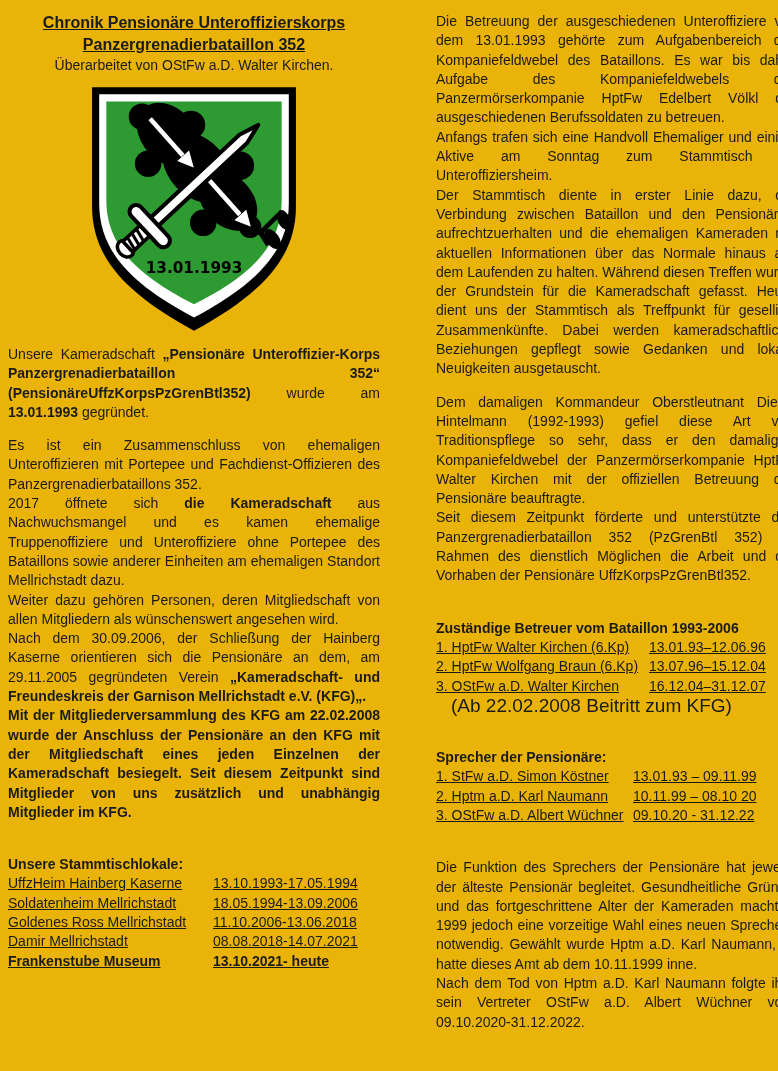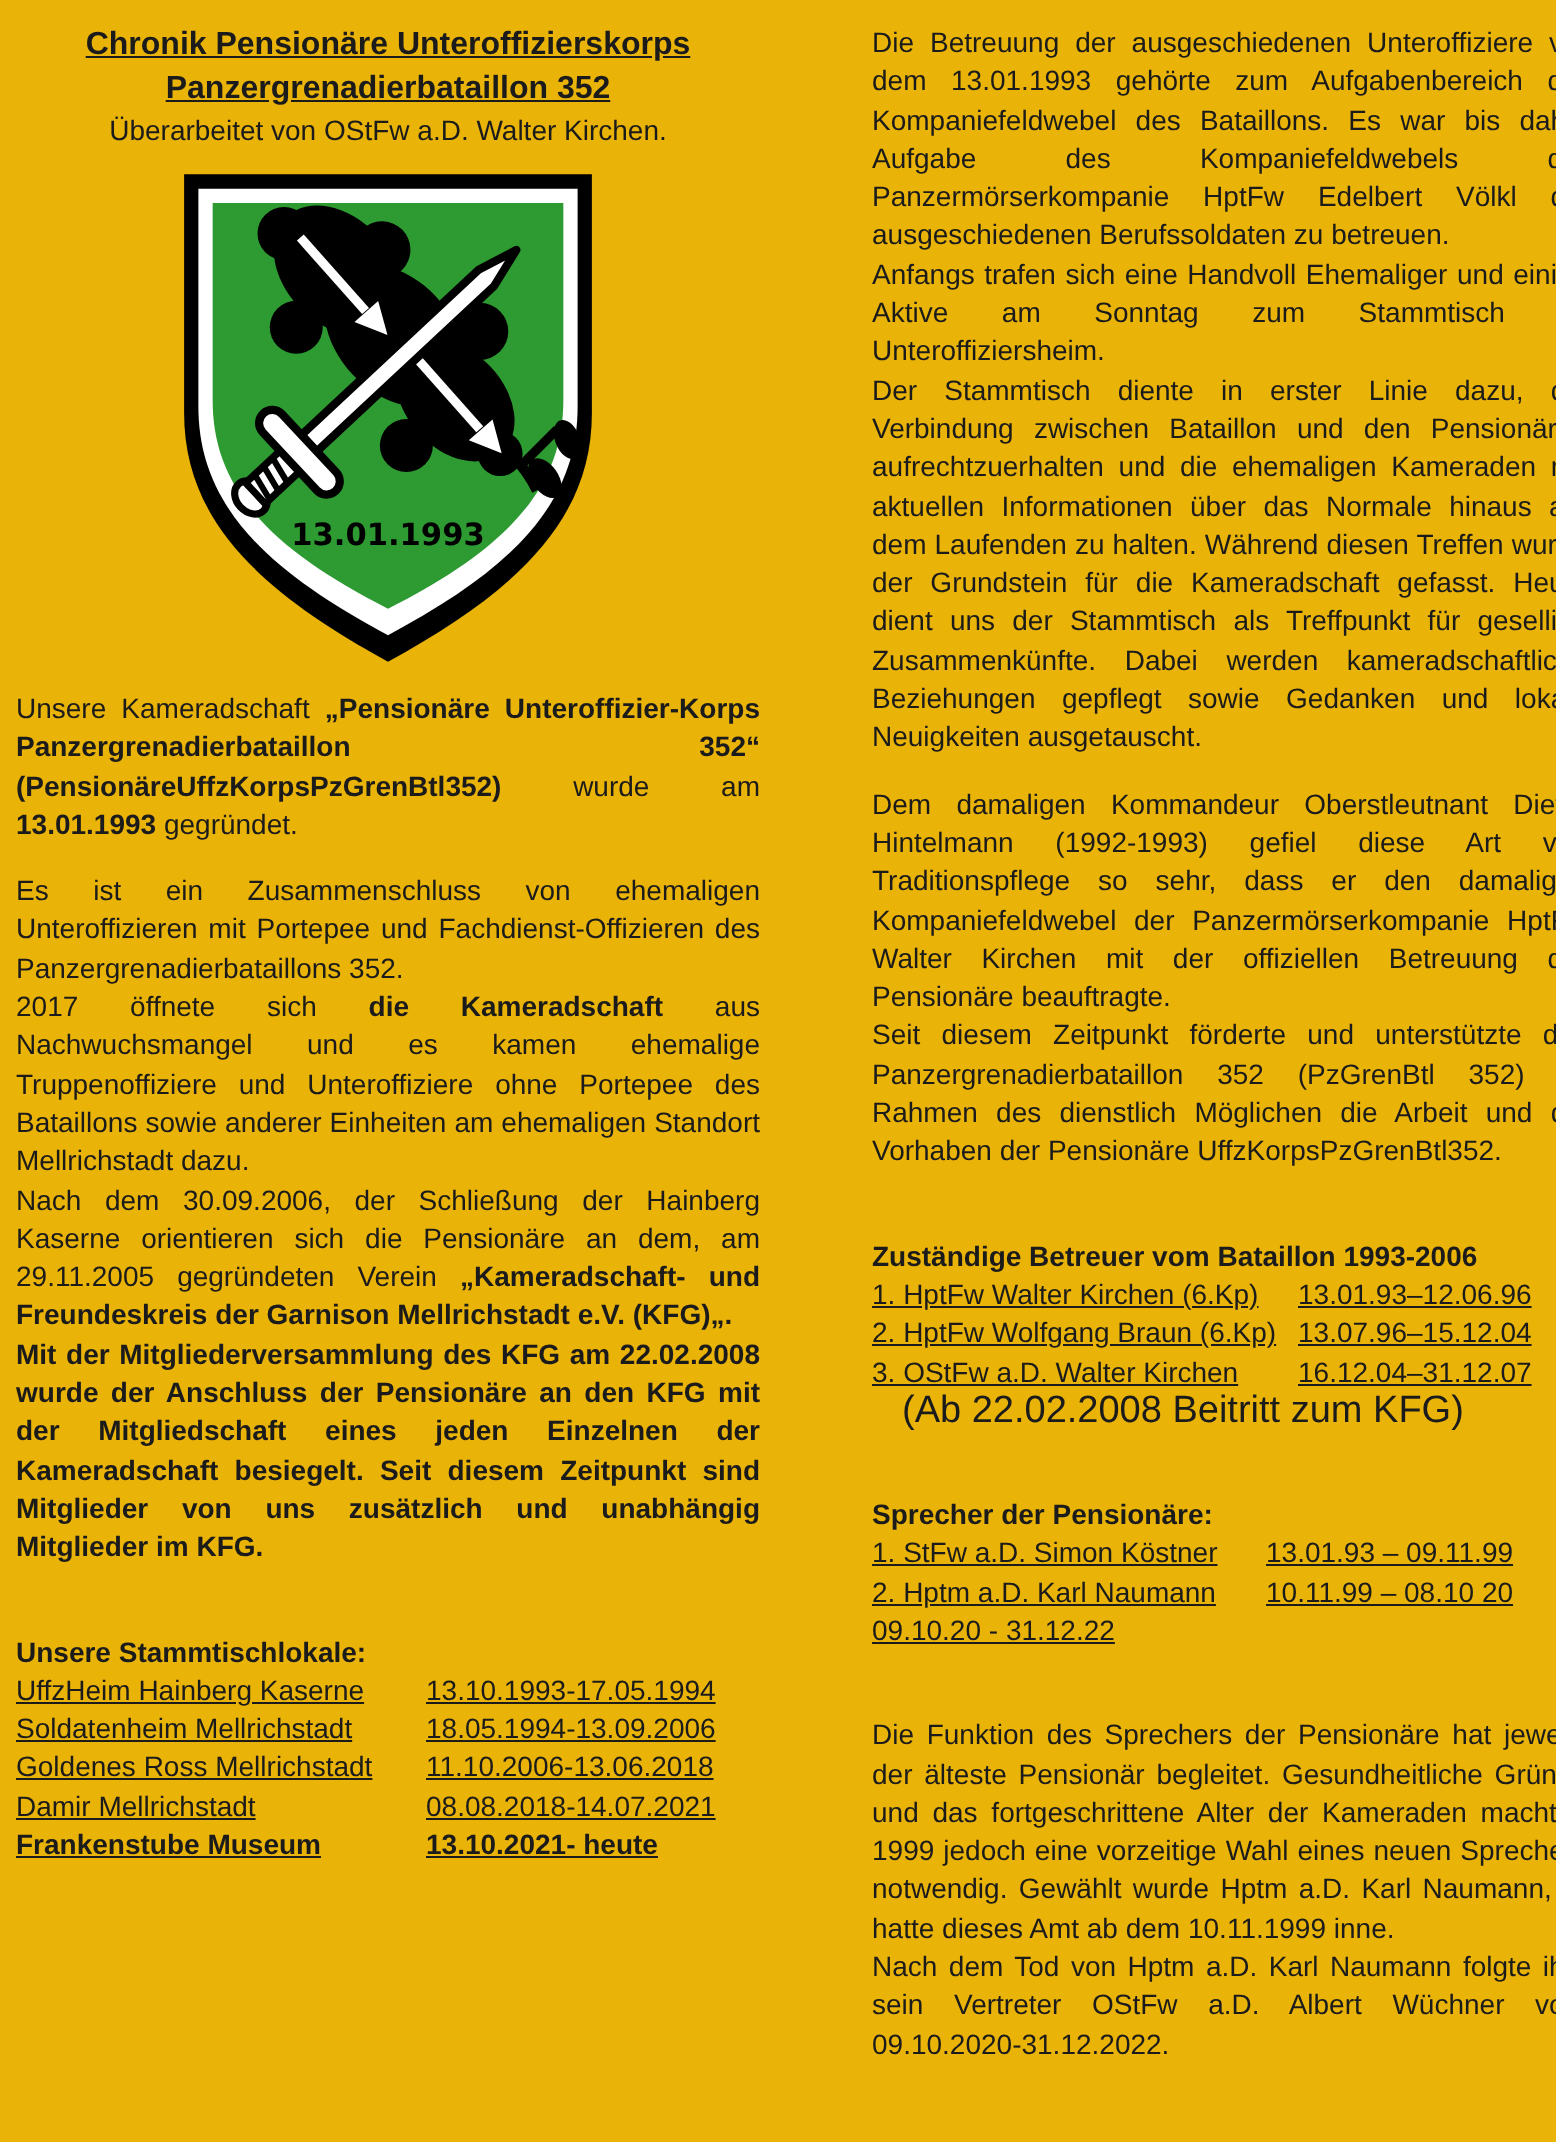"Weiter dazu gehören Personen, deren" p { html: none -> <p><span>Weiter dazu gehören Personen, deren Mitgliedschaft von allen Mitgliedern als wünschenswert angesehen wird.</span></p> }
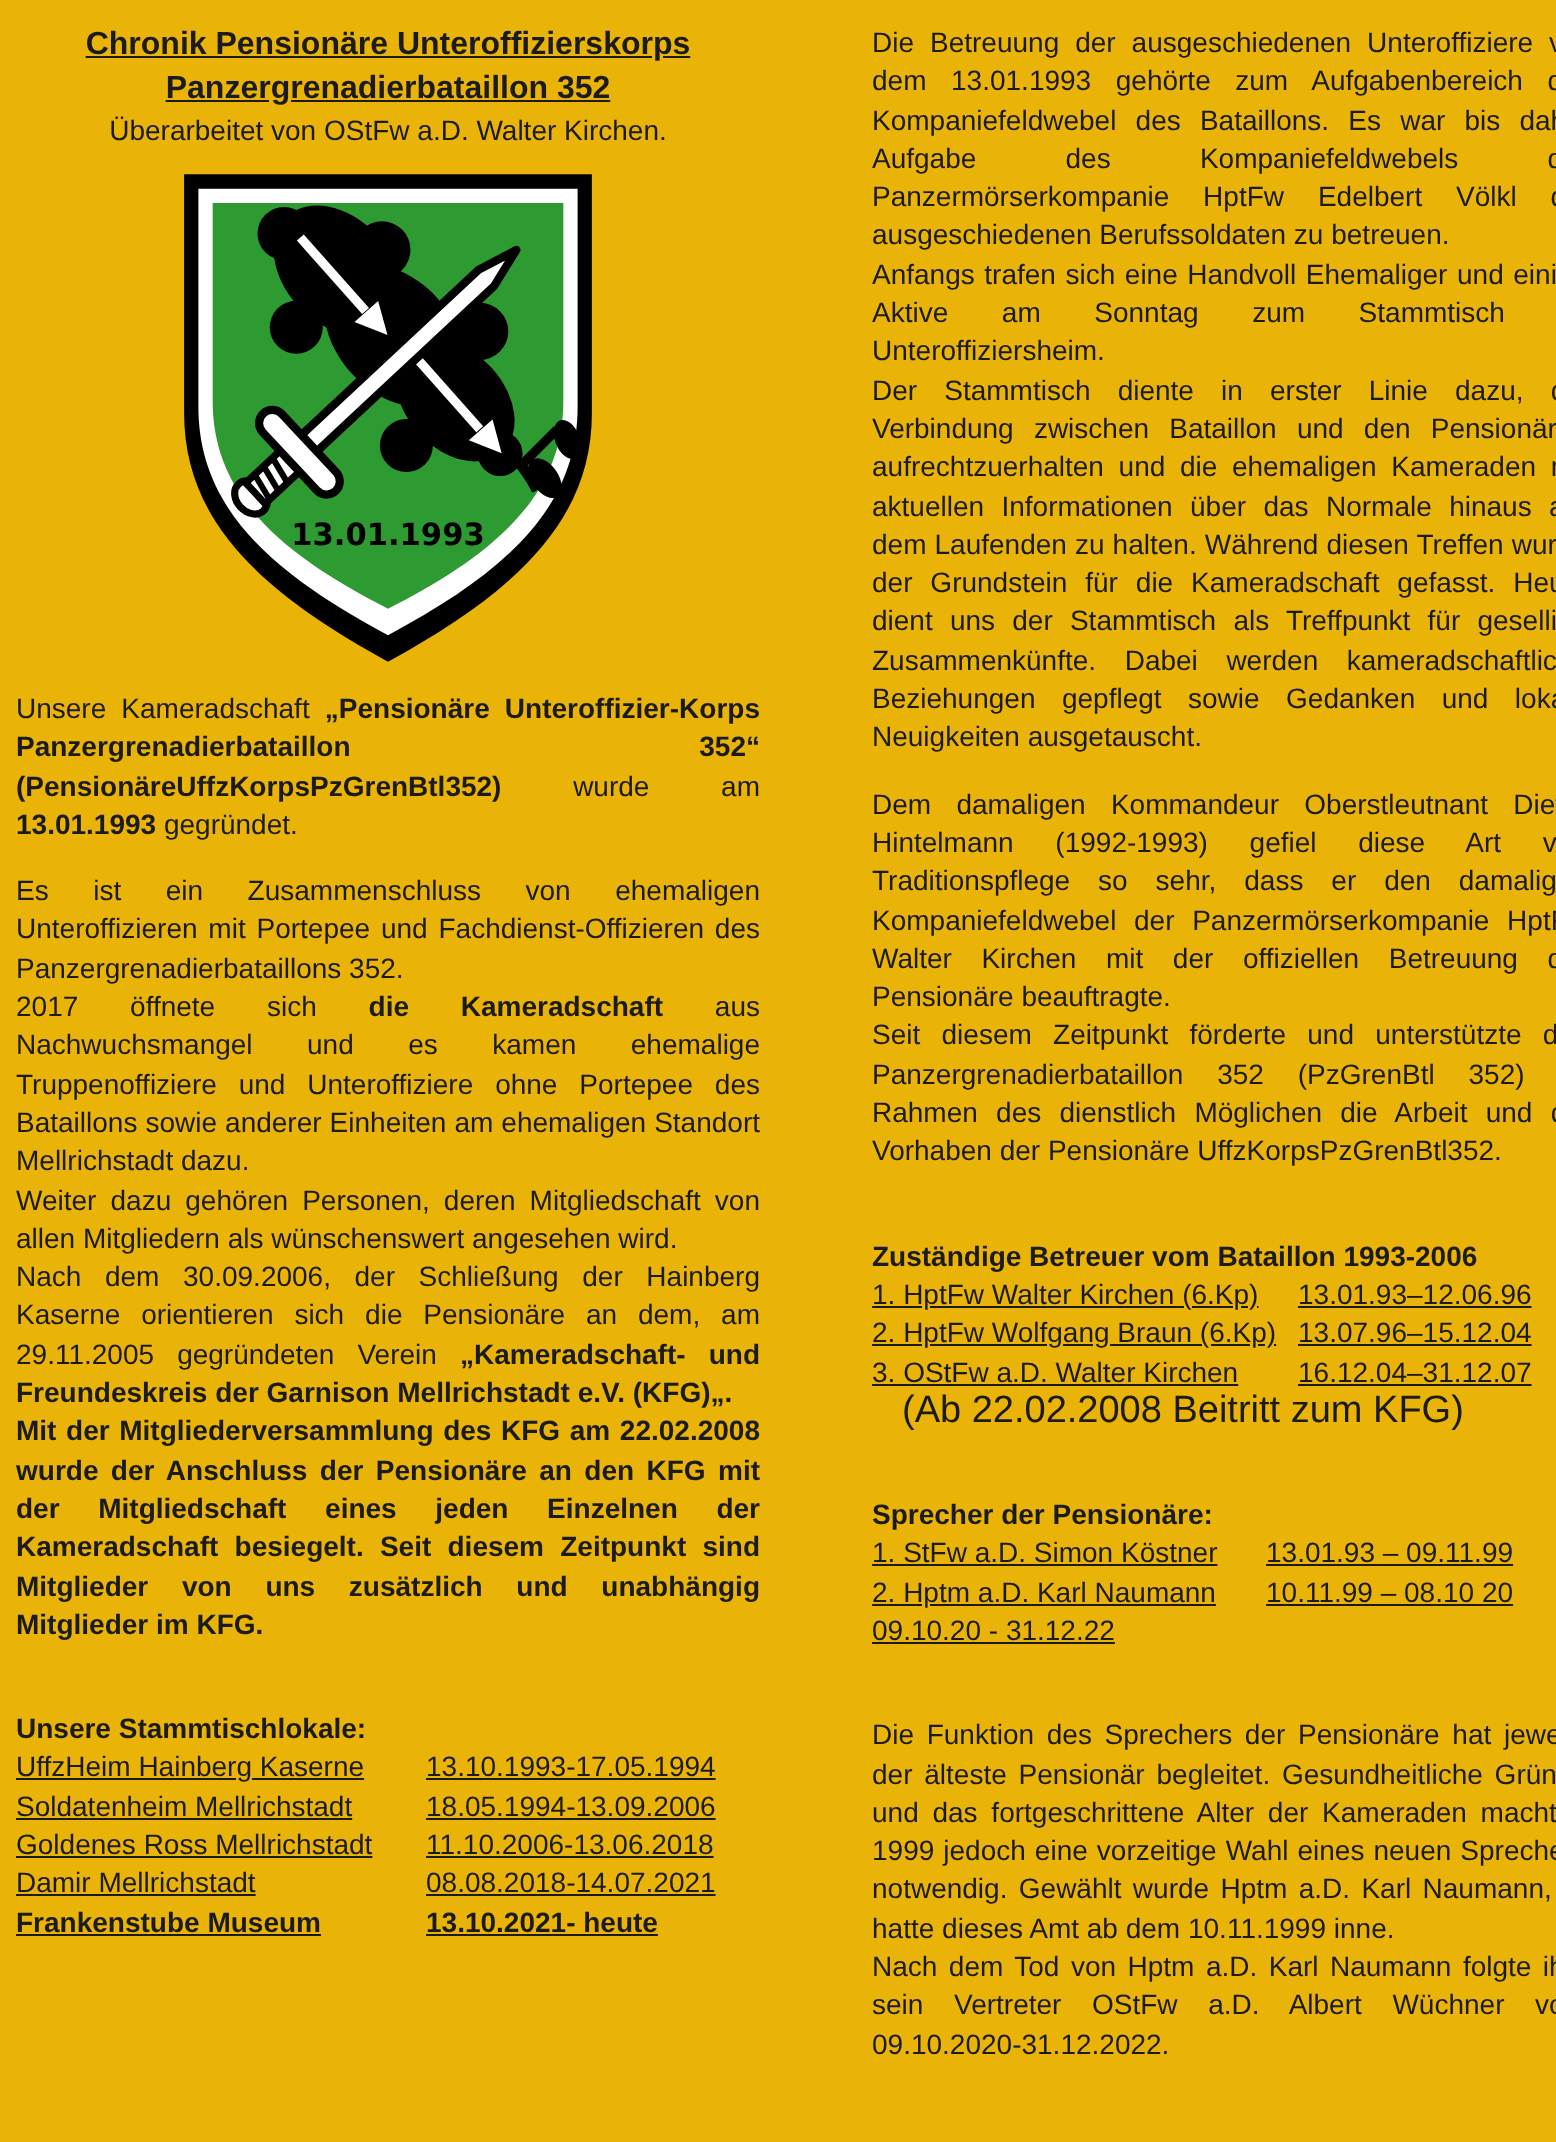"3. OStFw a.D. Albert Wüchner" span.name { html: none -> <span>3. OStFw a.D. Albert Wüchner</span> }
